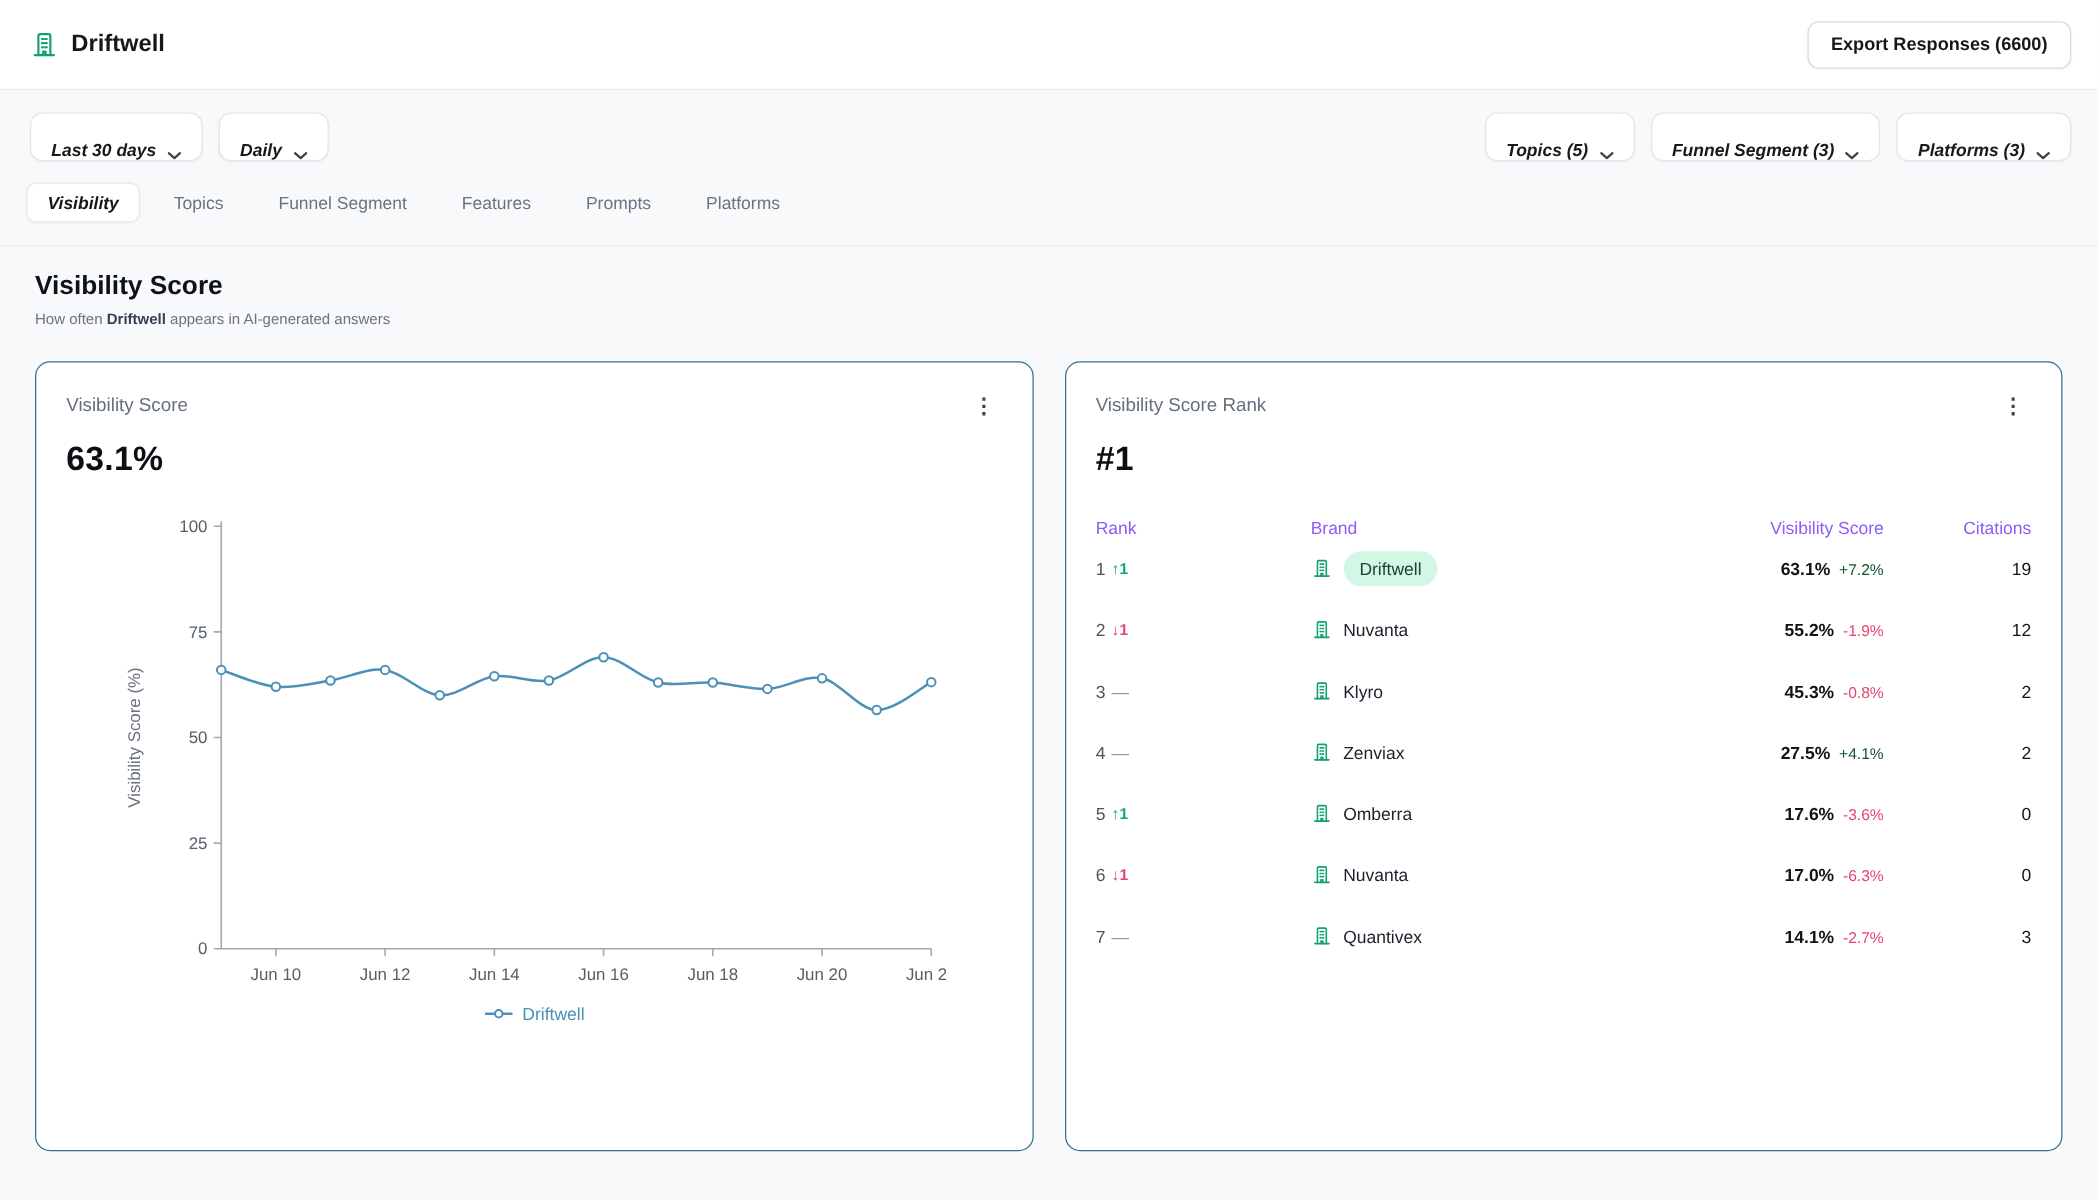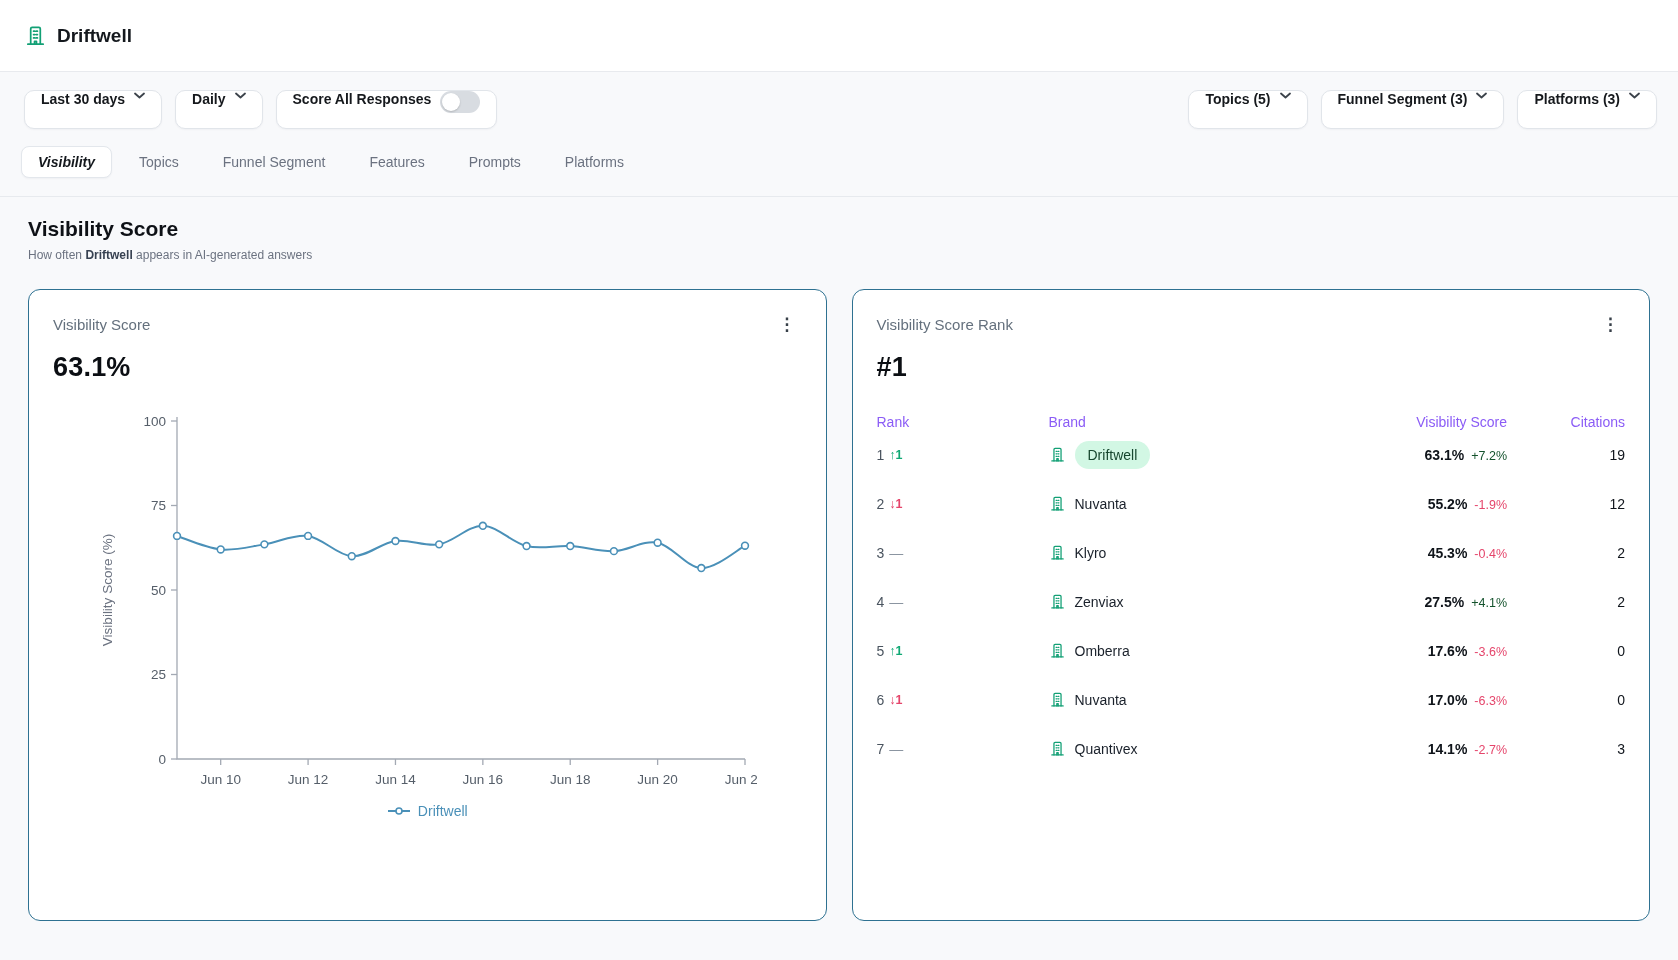"Export Responses (6600)" button.export-btn { html: none -> <button>Export Responses (6600)</button> }
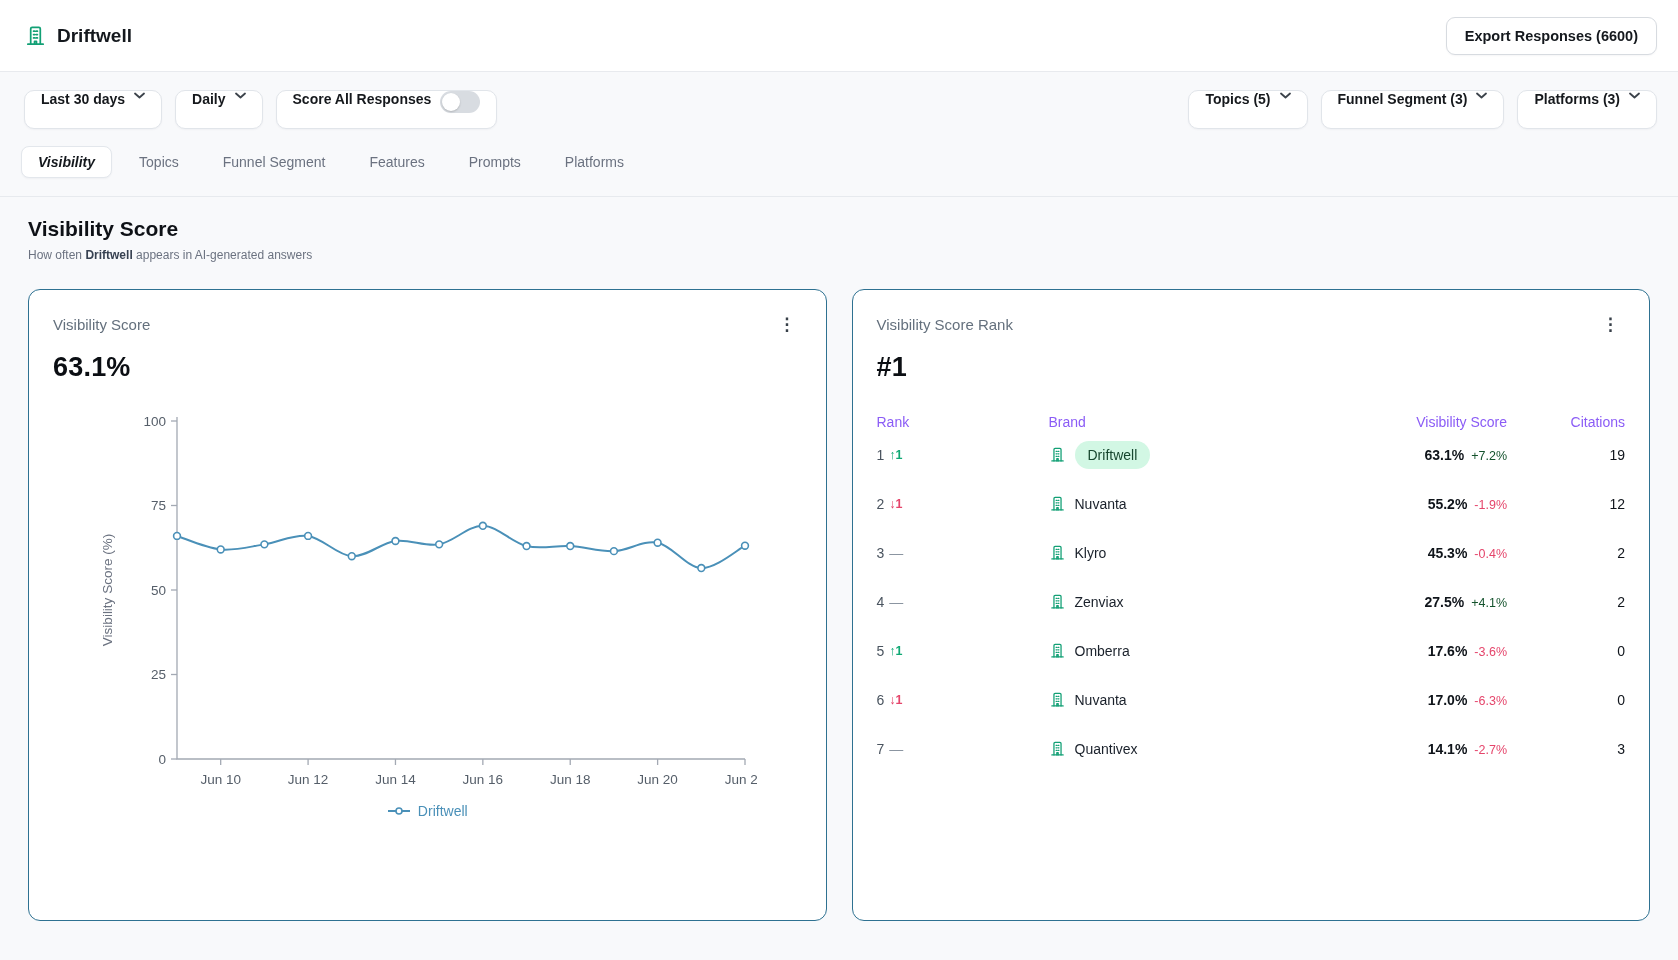"Last 30 days" .fbtn { align-items: flex-start -> flex-end; font-style: none -> italic }
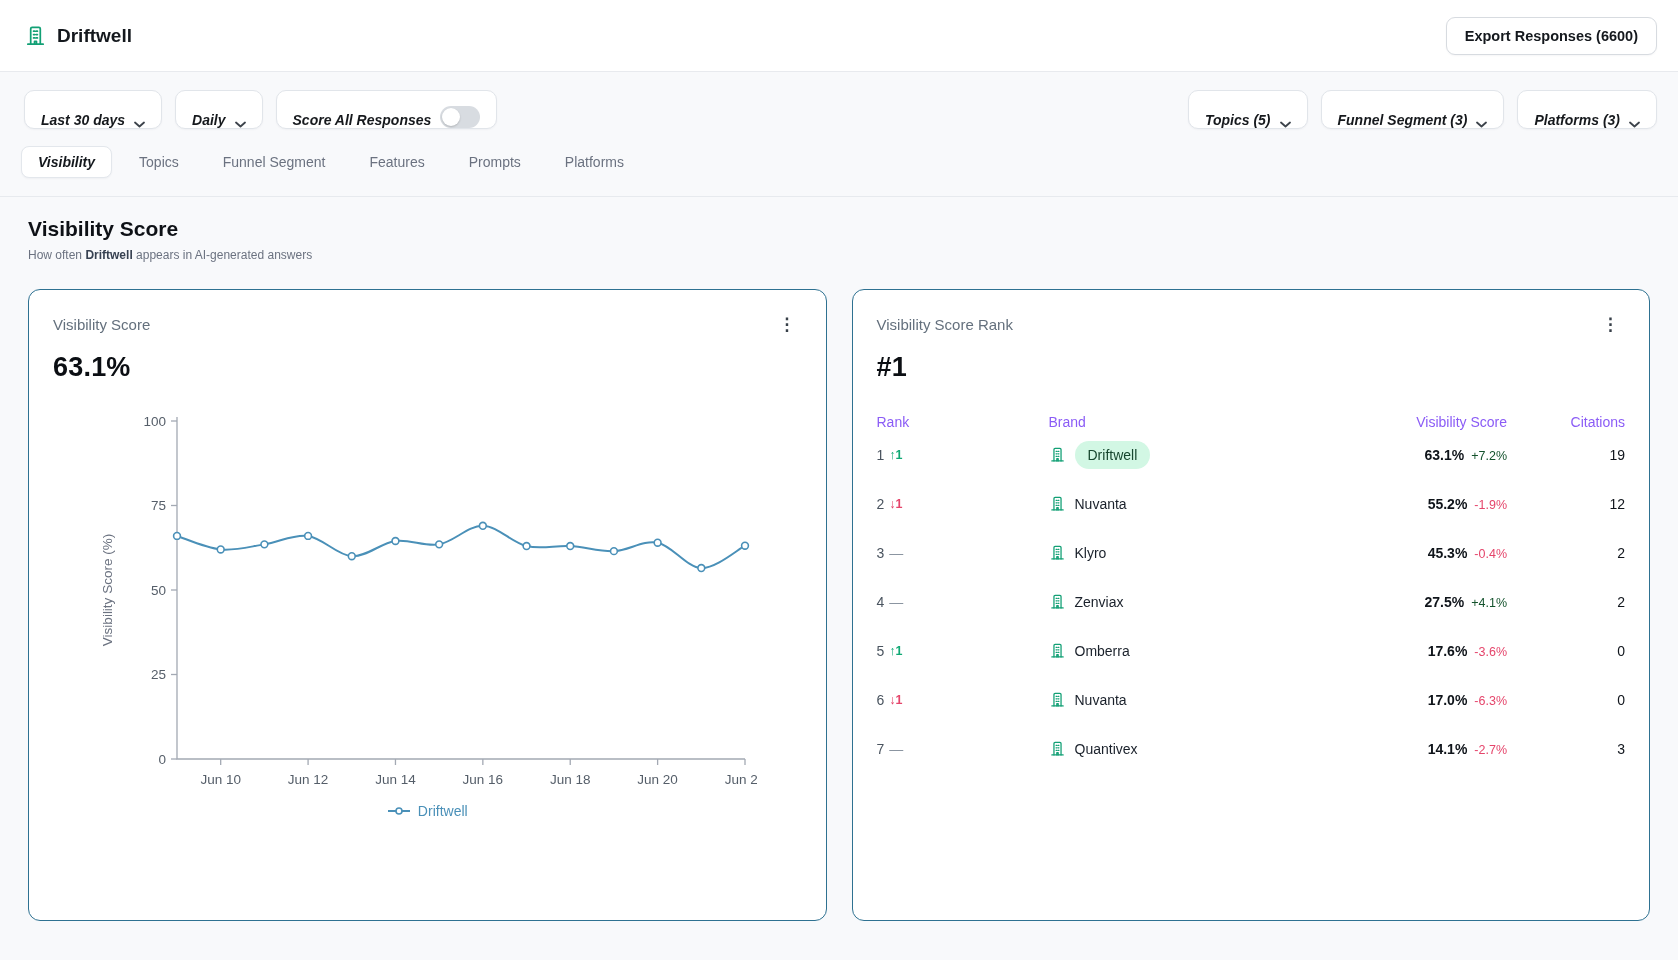"Score All Responses" div.fbtn { html: <div> <span>Score All Responses</span> <span> <span></span> </span> </div> -> none }
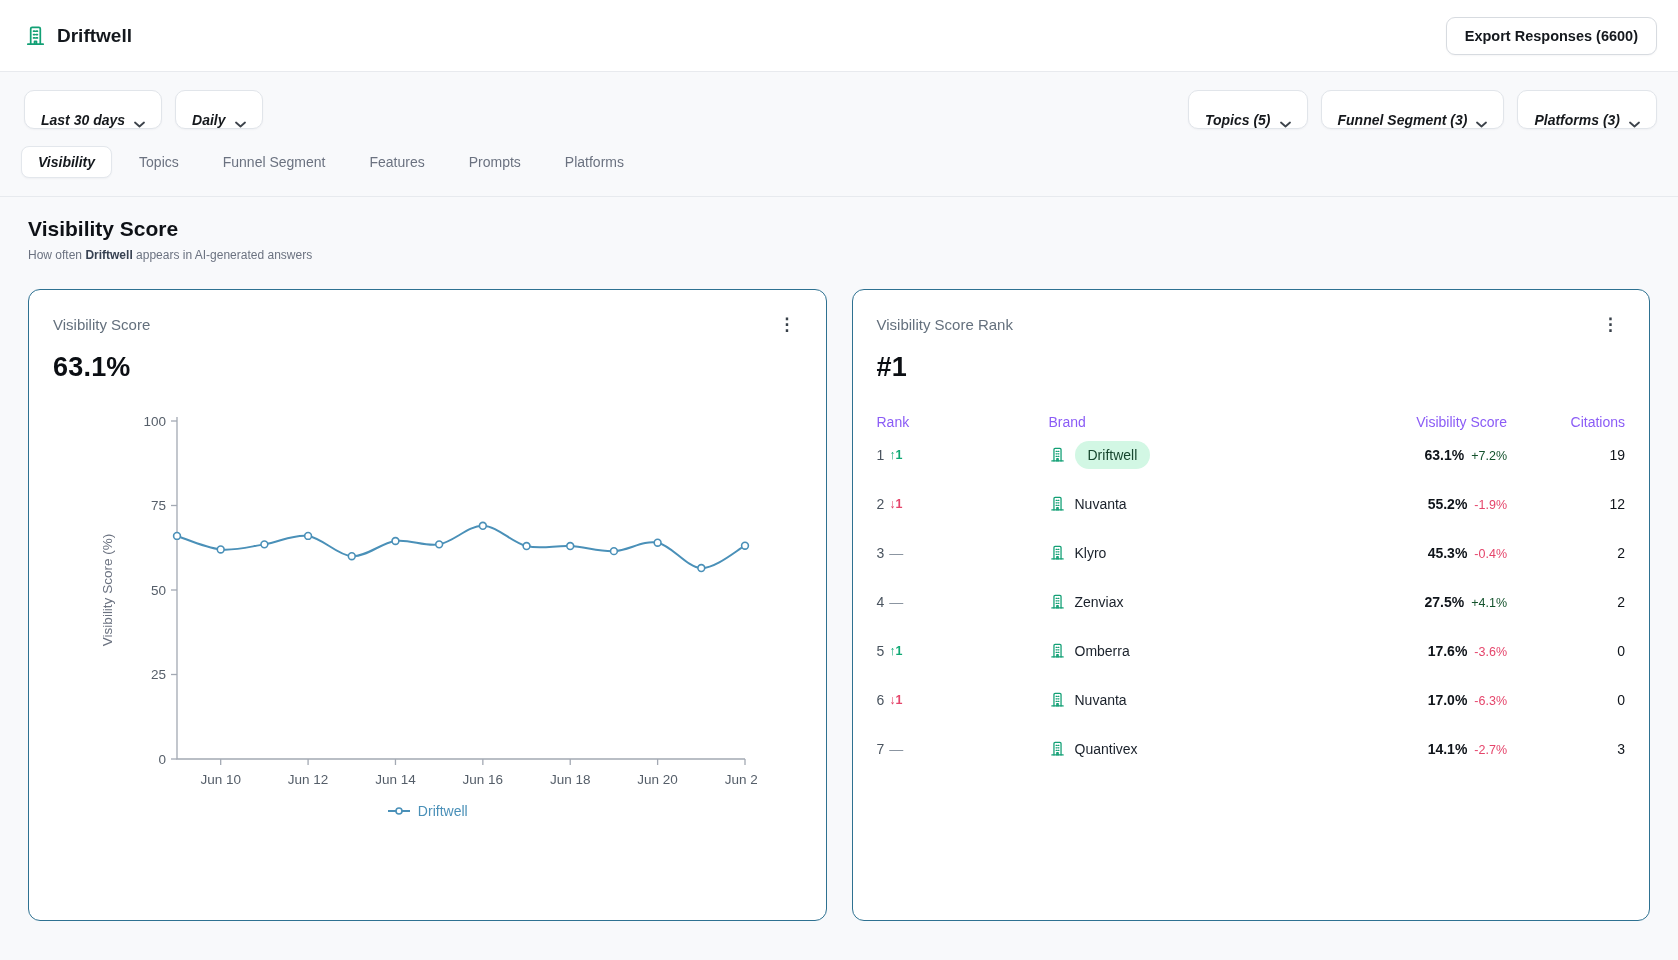"-0.4%" span.sd { text: -0.4% -> -0.8% }
